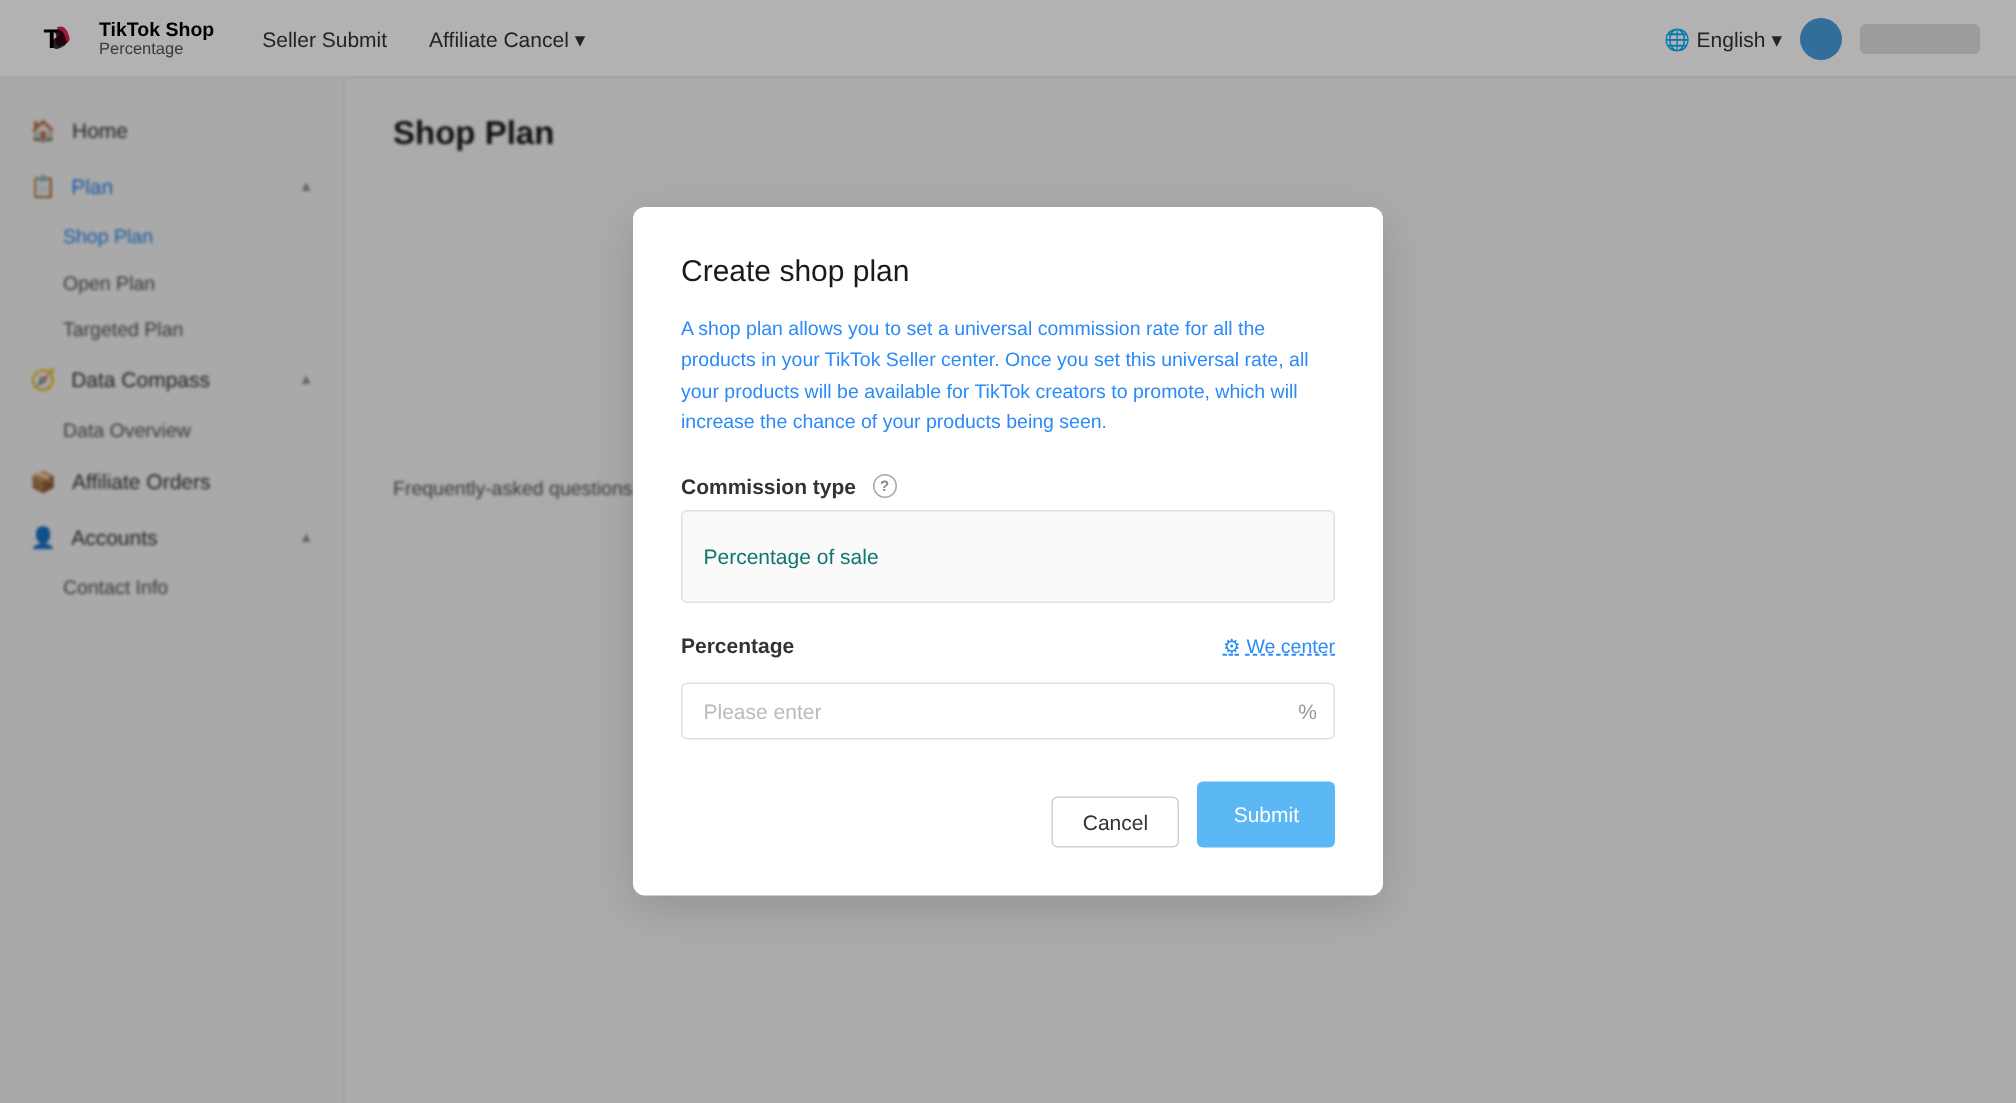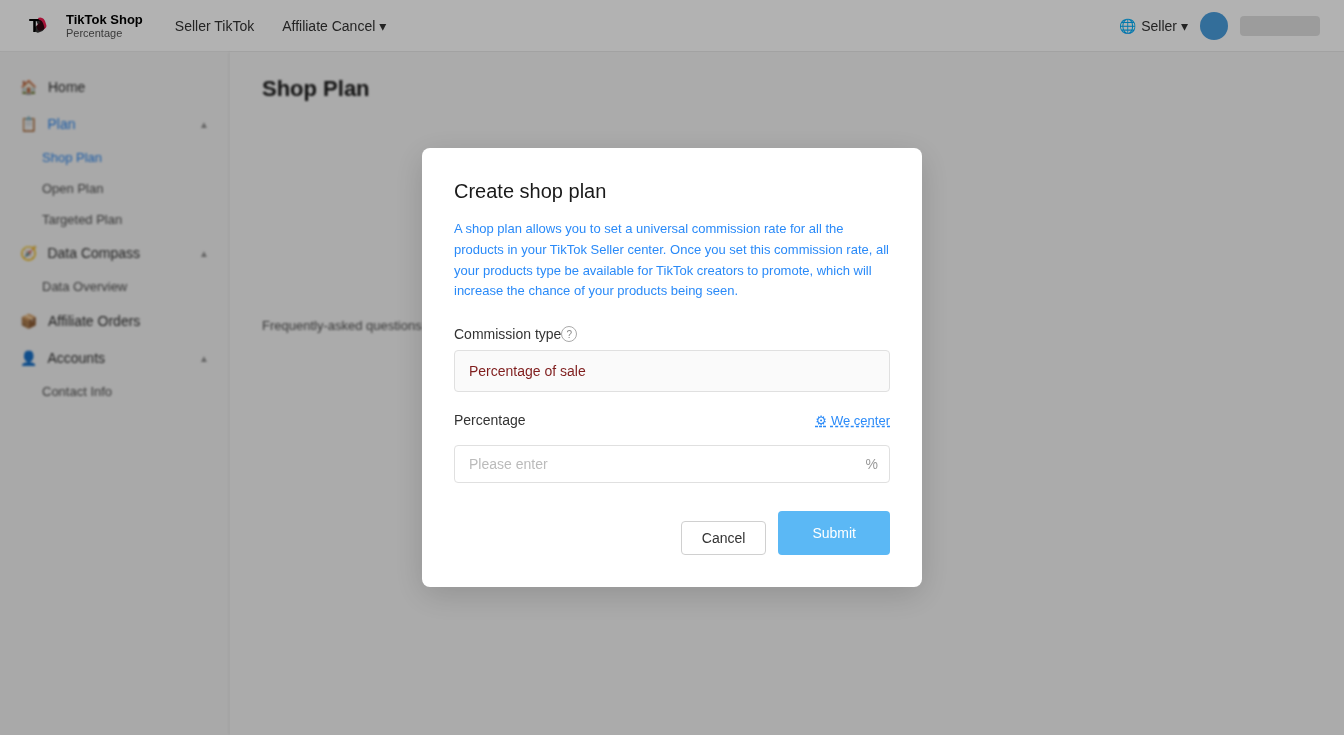"Seller TikTok" span.nav-link { text: TikTok -> Submit }
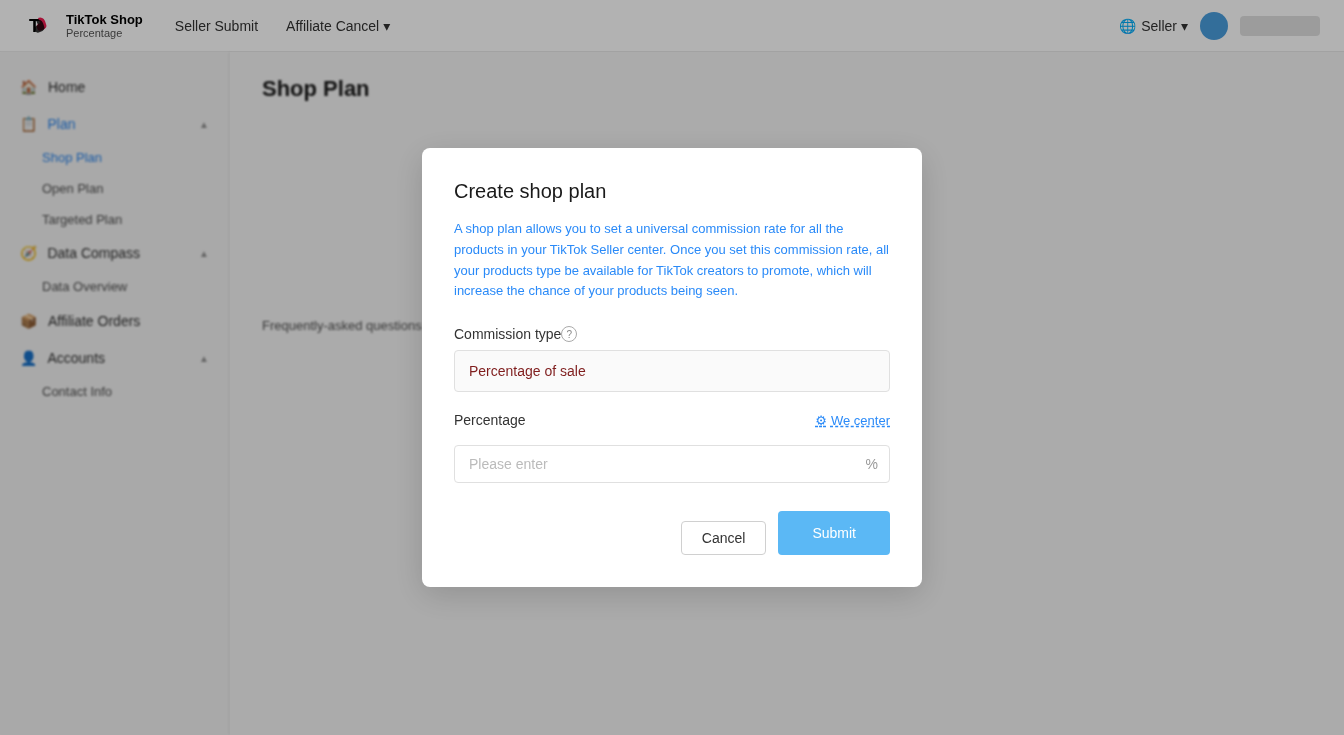"Seller" span { text: Seller -> English }
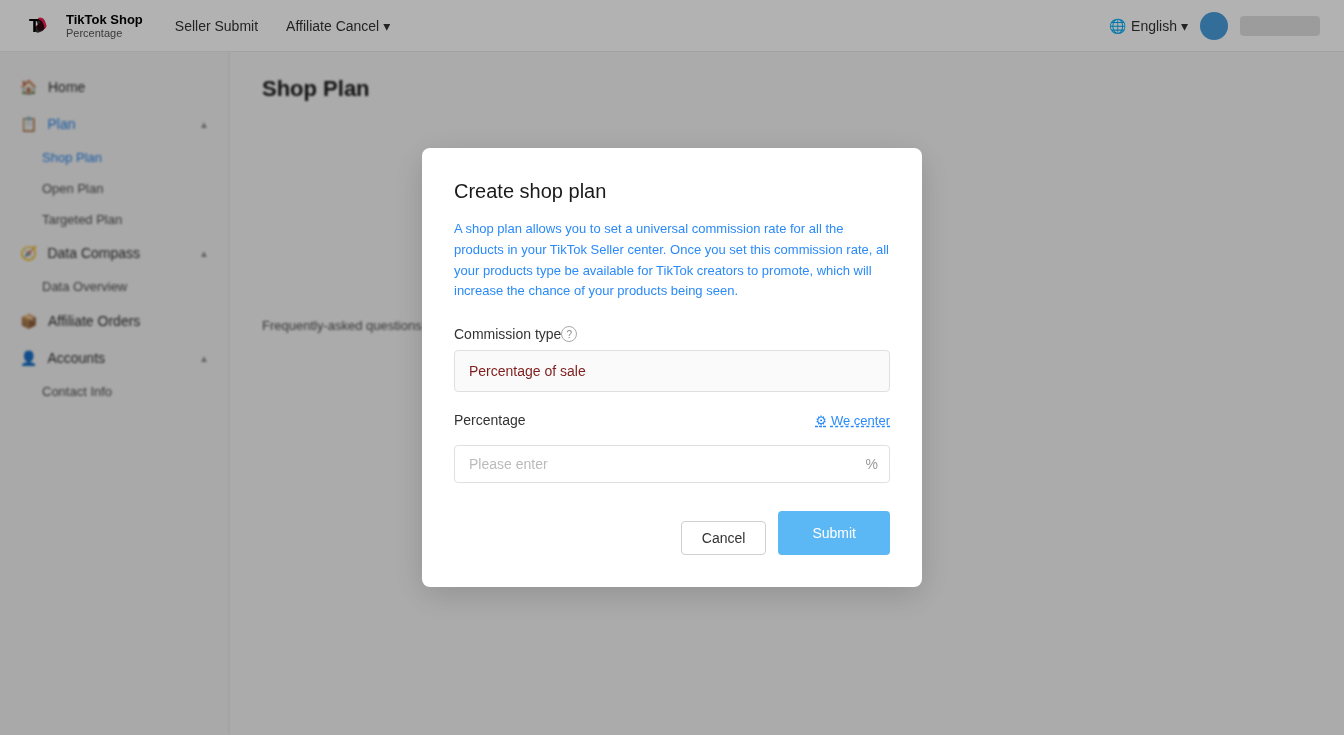"A shop plan allows you" p.modal-description { text: commission rate, all your products type -> universal rate, all your products will }
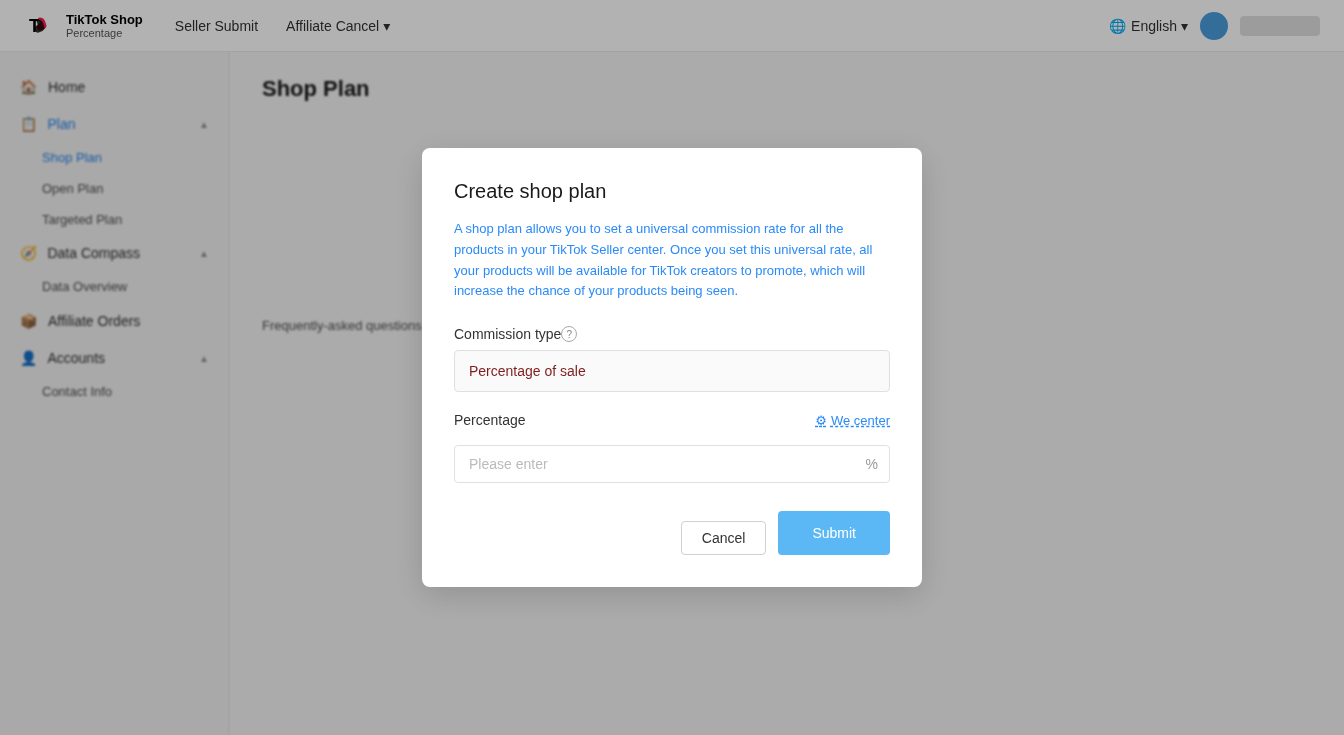"Commission type" .form-label { font-weight: 400 -> 700; gap: 0 -> 11px }
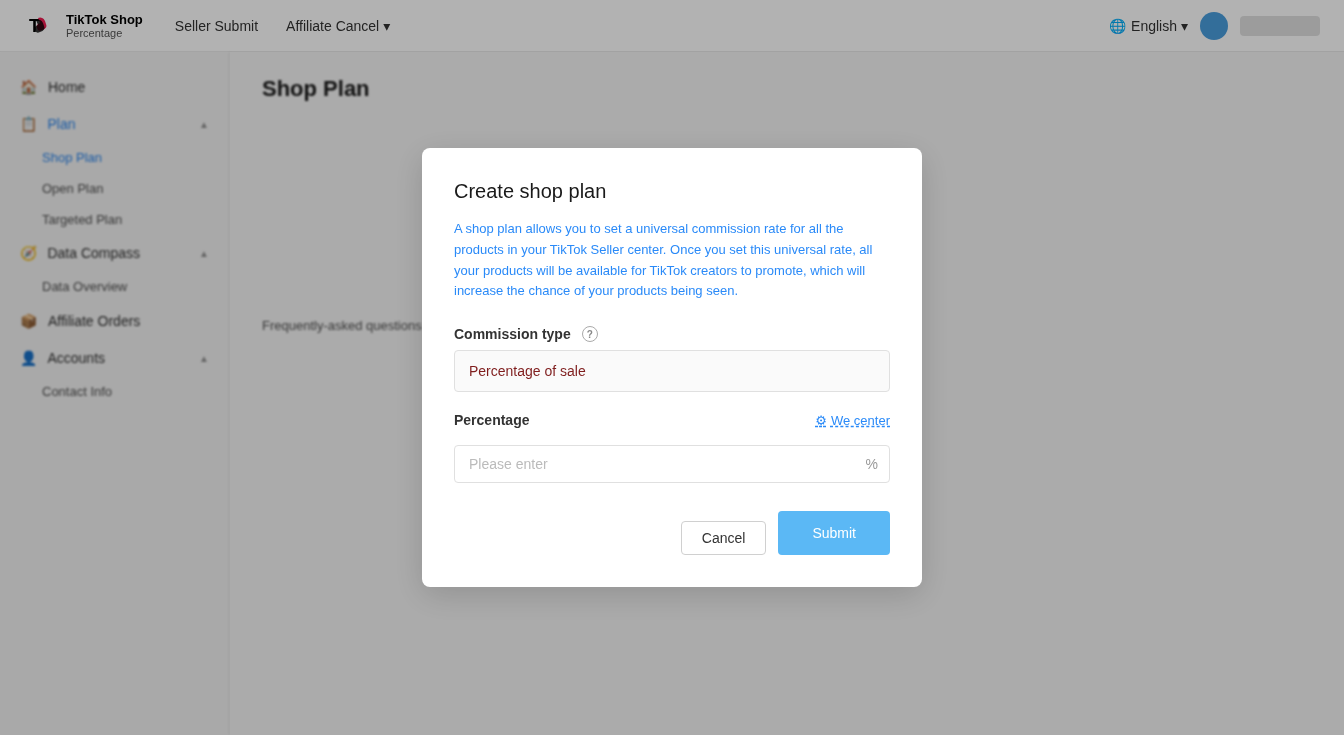"Percentage of sale" .select-field { color: #7f1d1d -> #0f766e; padding: 12px 14px -> 22px 14px }
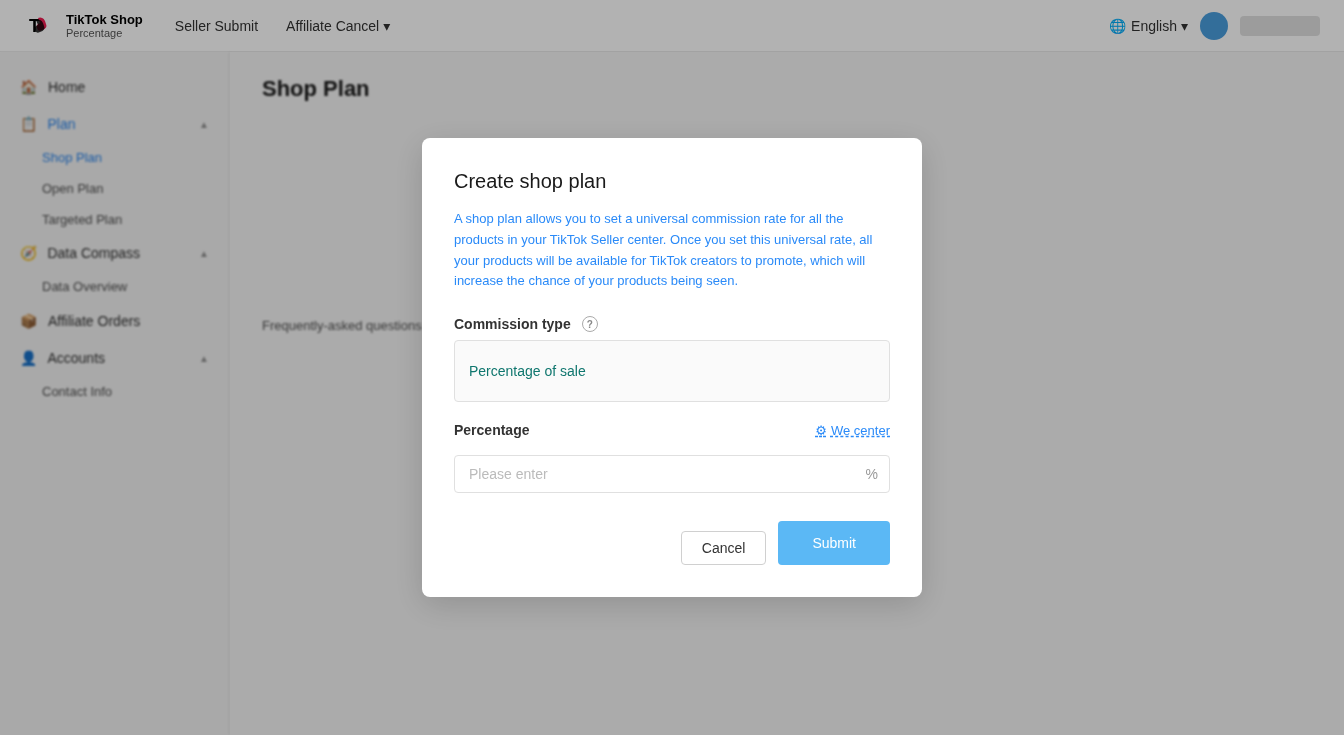"Submit" .btn-submit { padding: 8px 34px -> 8px 24px }
